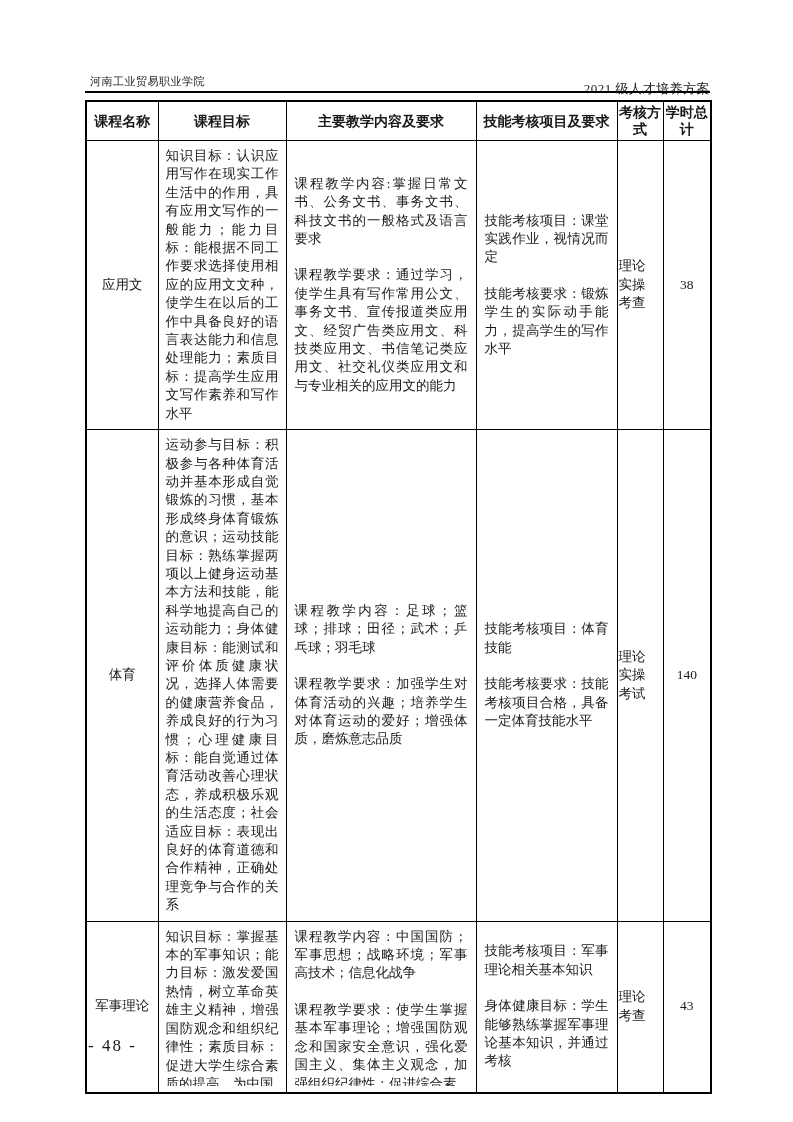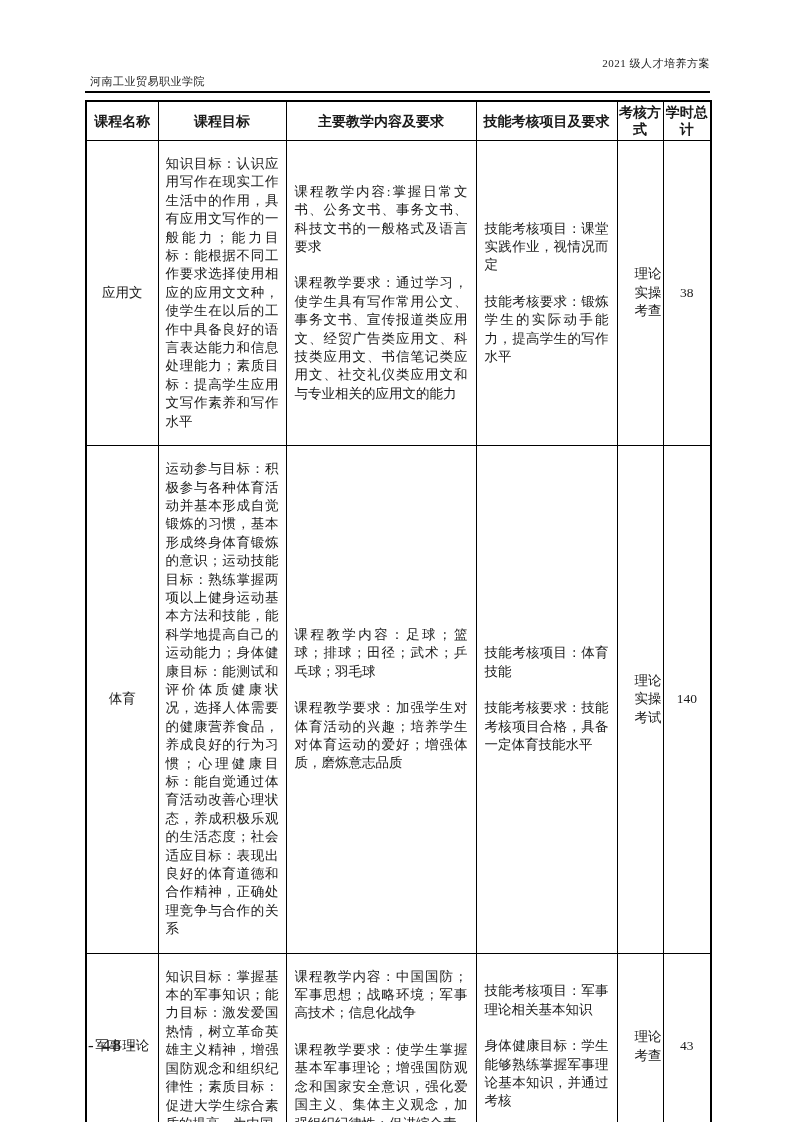"2021 级人才培养方案" .running-head-right { font-size: 11px -> 13px; top: 56px -> 80px }
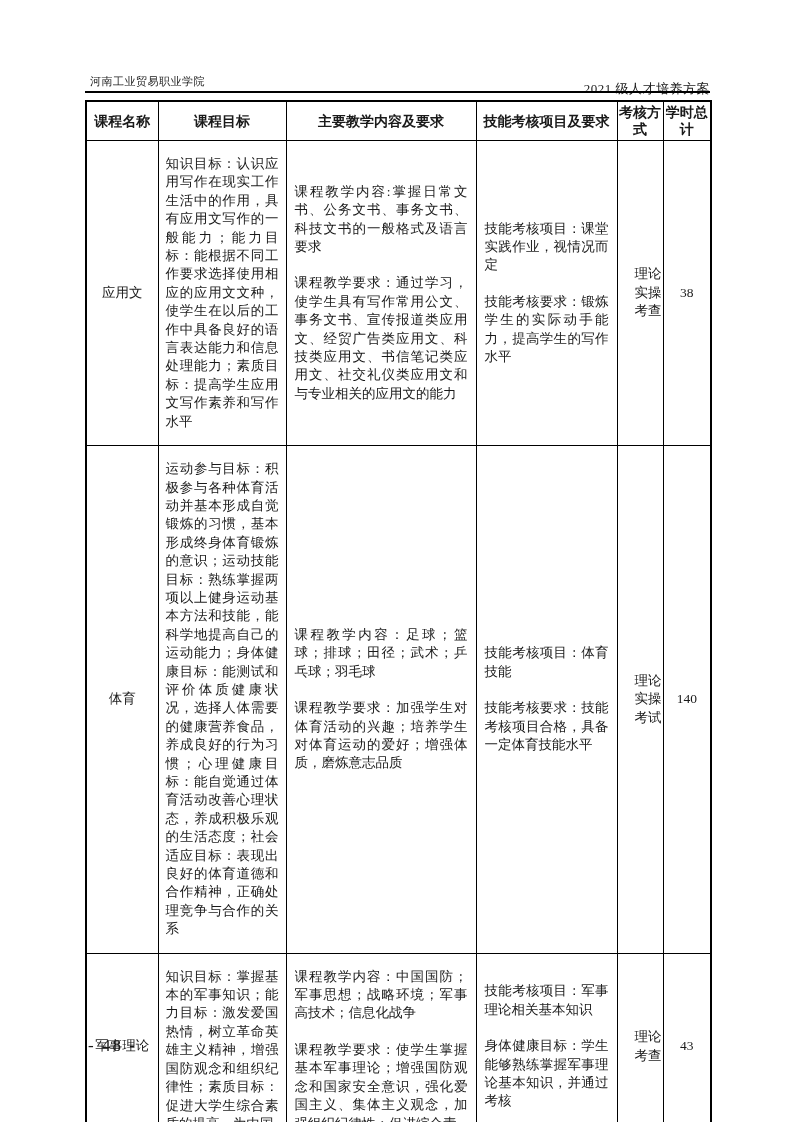"知识目标：认识应用写作在现实工作生活中的作用，具有应用文写作的一般能力；能力目标" td.cell-obj { padding: 14px 7px -> 6px 7px }
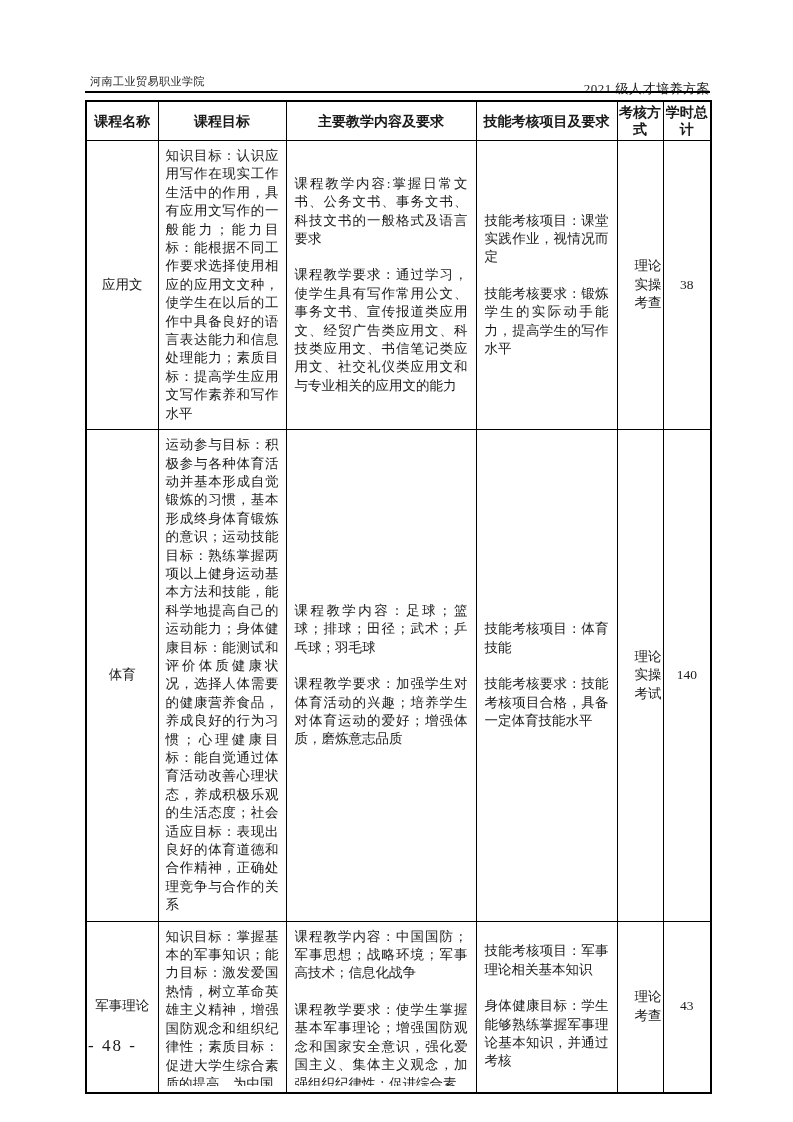"理论" td.cell-method { text-align: right -> left }
